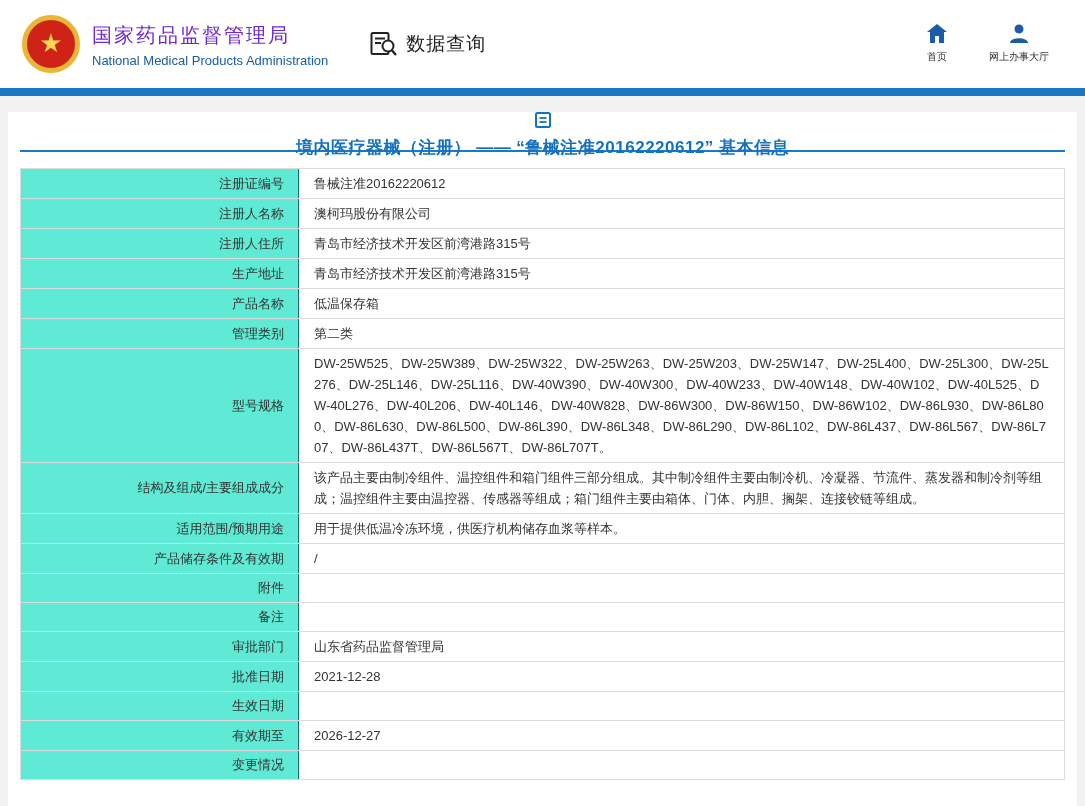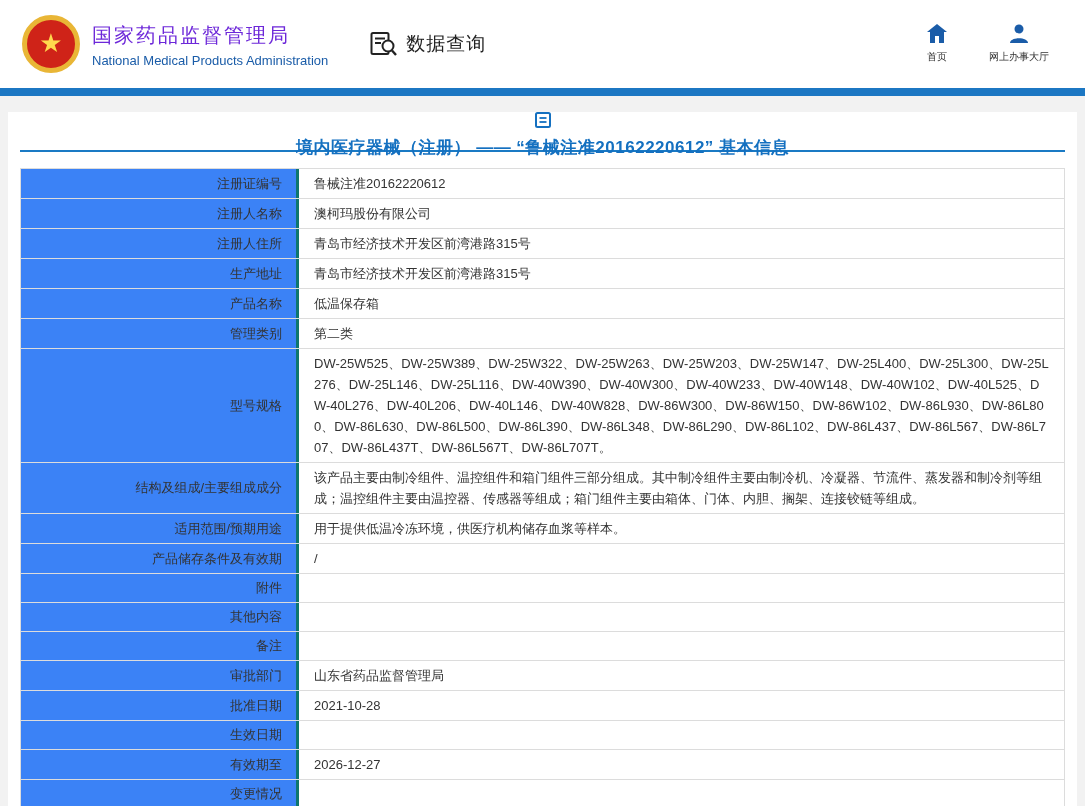"注册证编号" .tlabel { background: #3b82f6 -> #5eead4; border-right: 3px solid #0f766e -> 1px solid #0f766e }
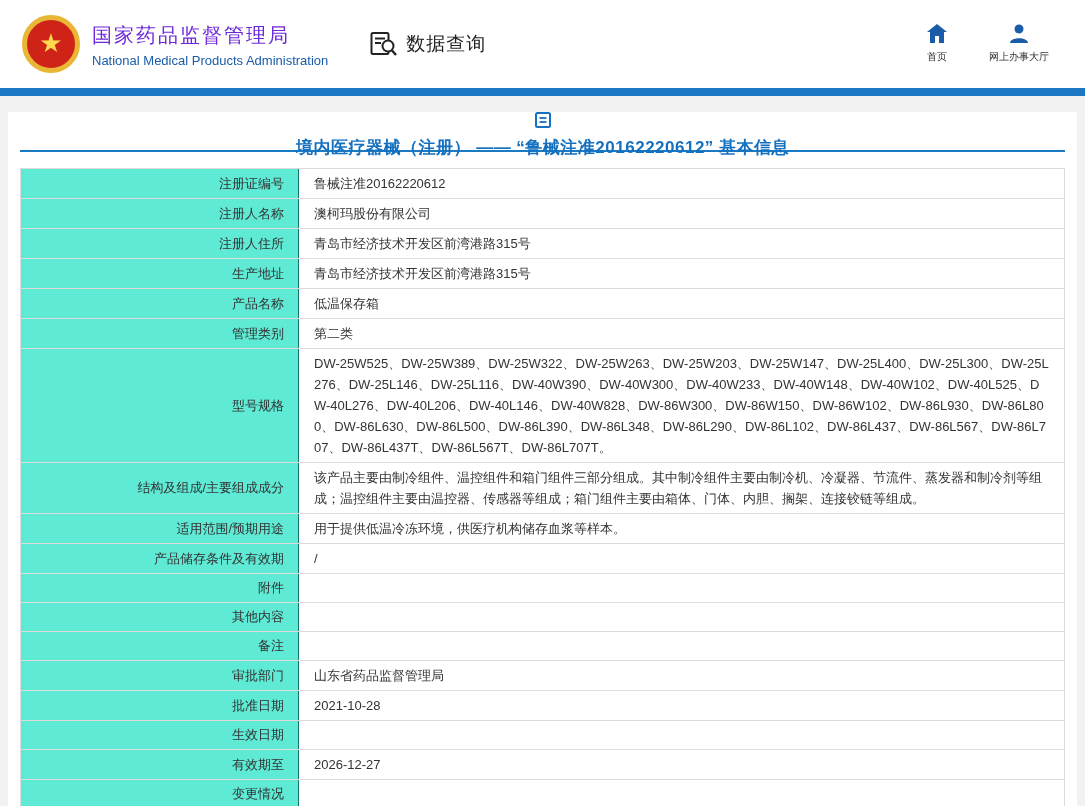"其他内容" div.trow { html: <div> <div>其他内容</div> <div></div> </div> -> none }
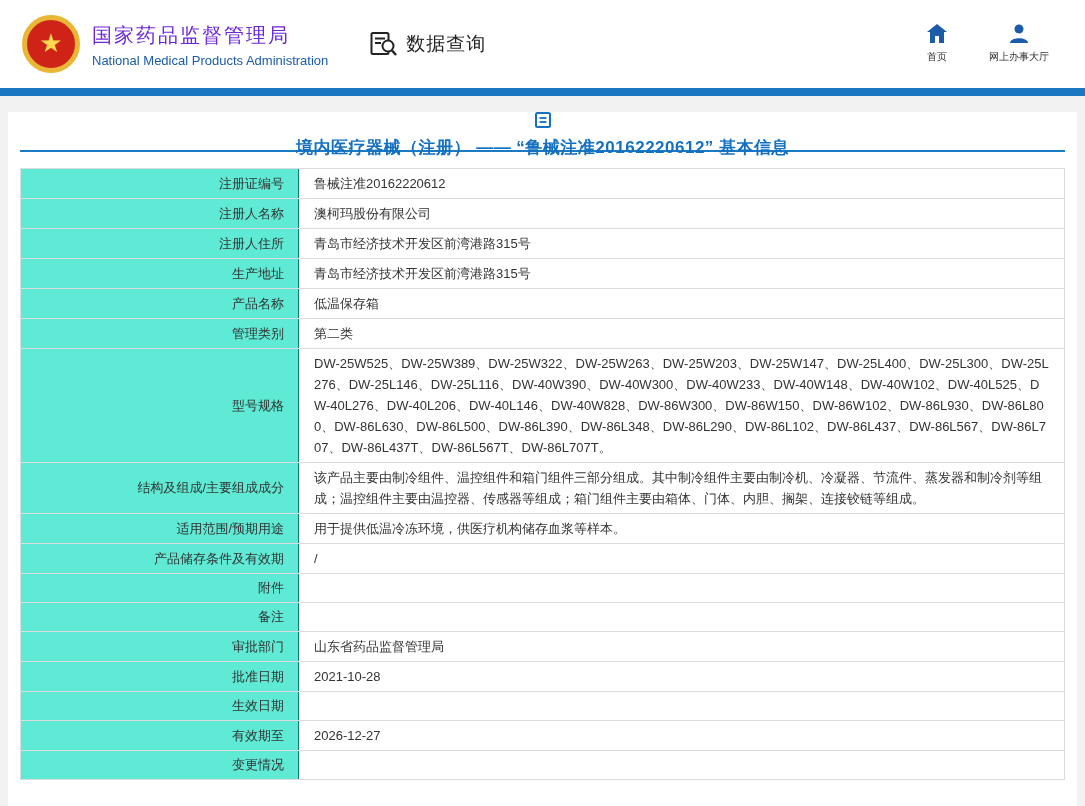"2021-10-28" div.tvalue { text: 2021-10-28 -> 2021-12-28 }
